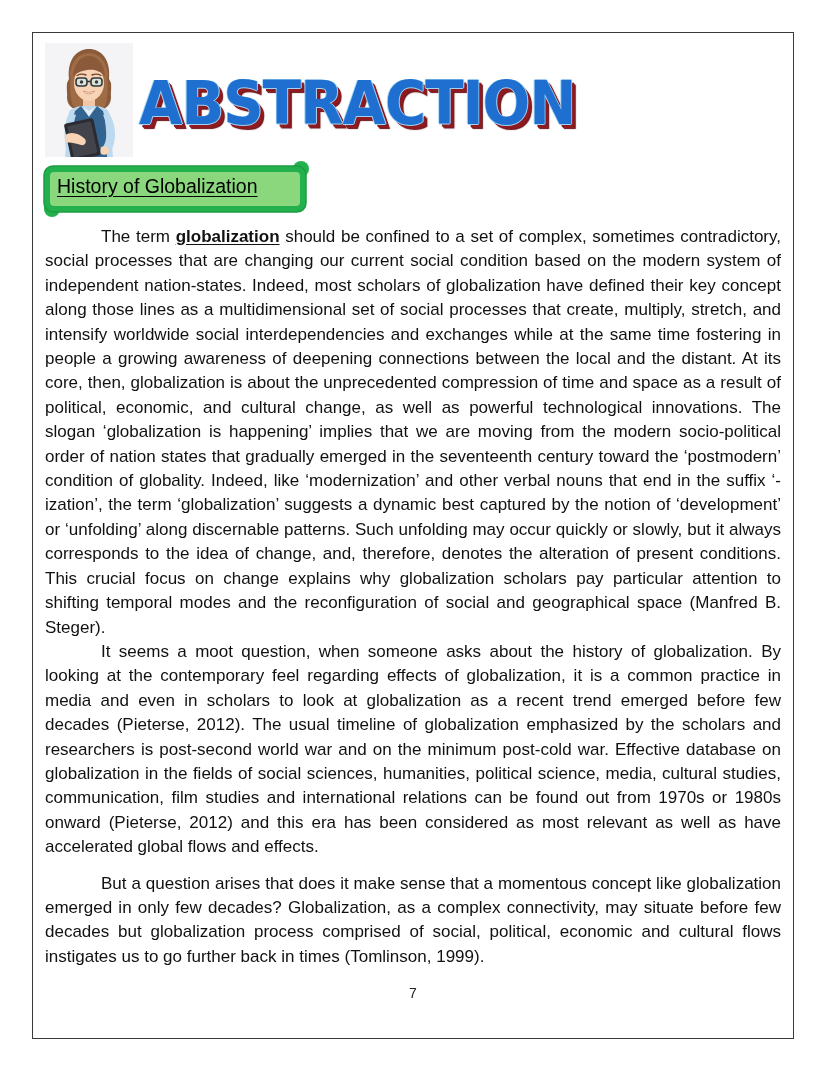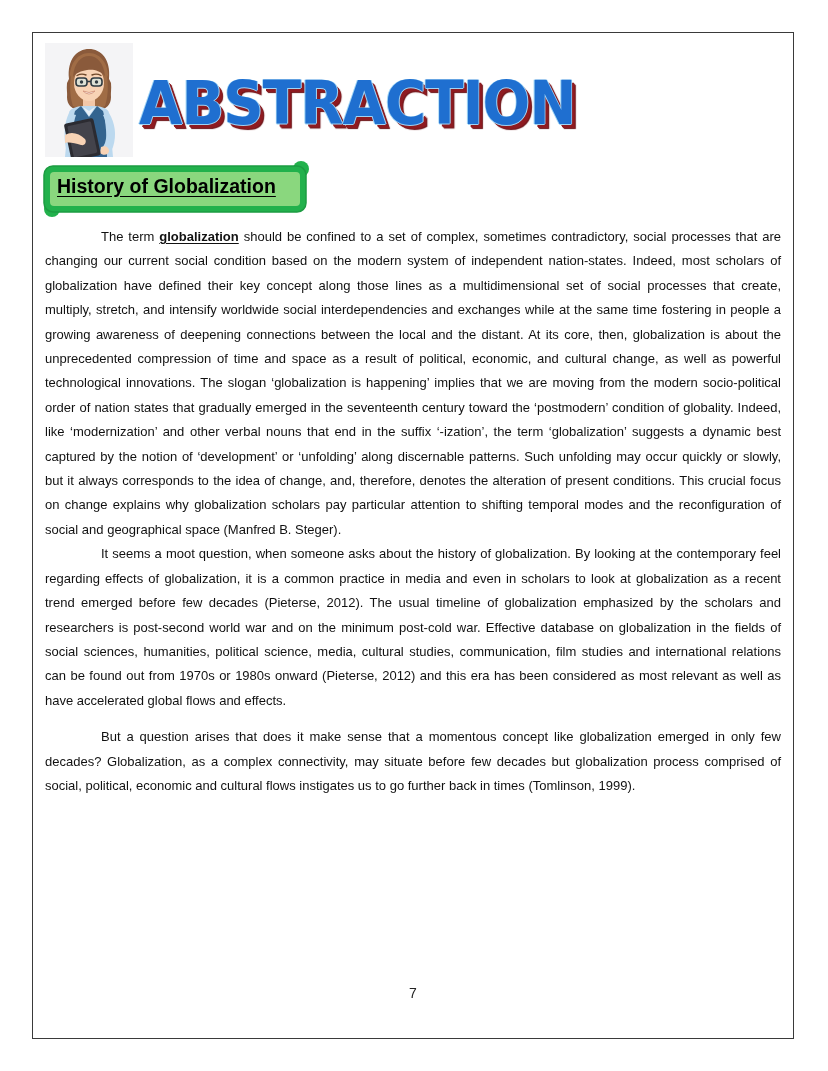"History of Globalization" .heading-text { font-weight: 700 -> 400 }
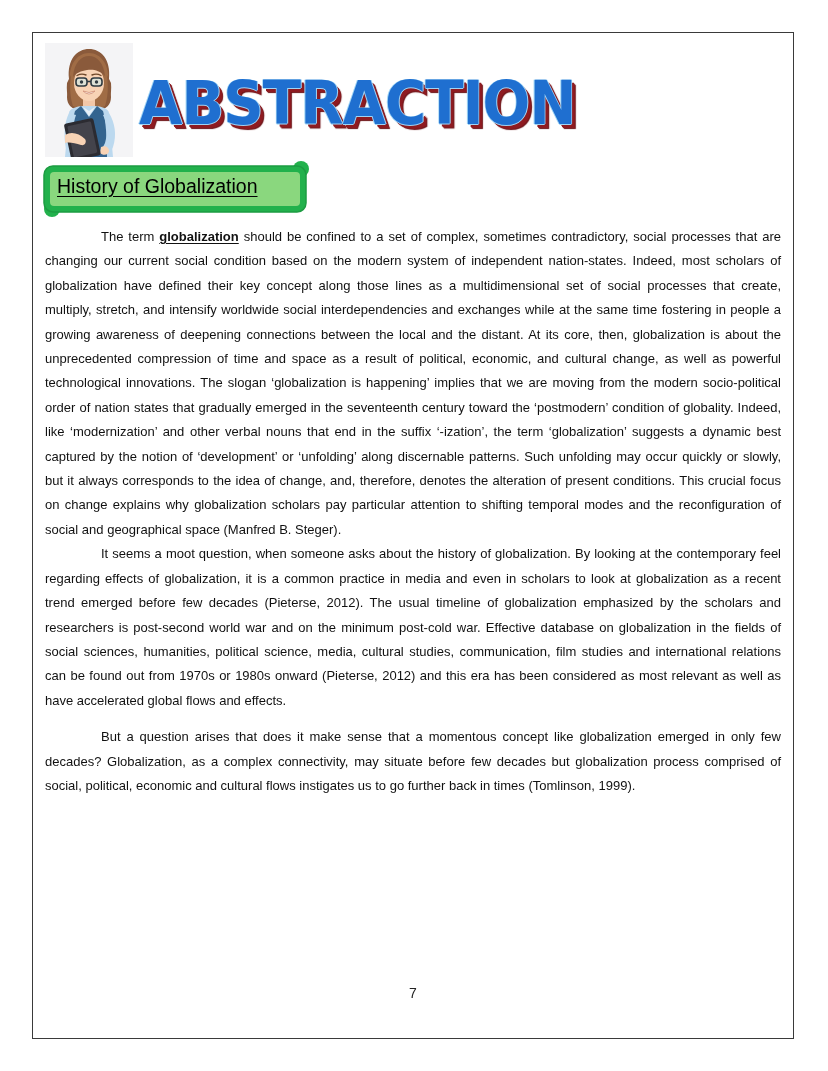"The term globalization should be" p.para { font-size: 13px -> 17px }
